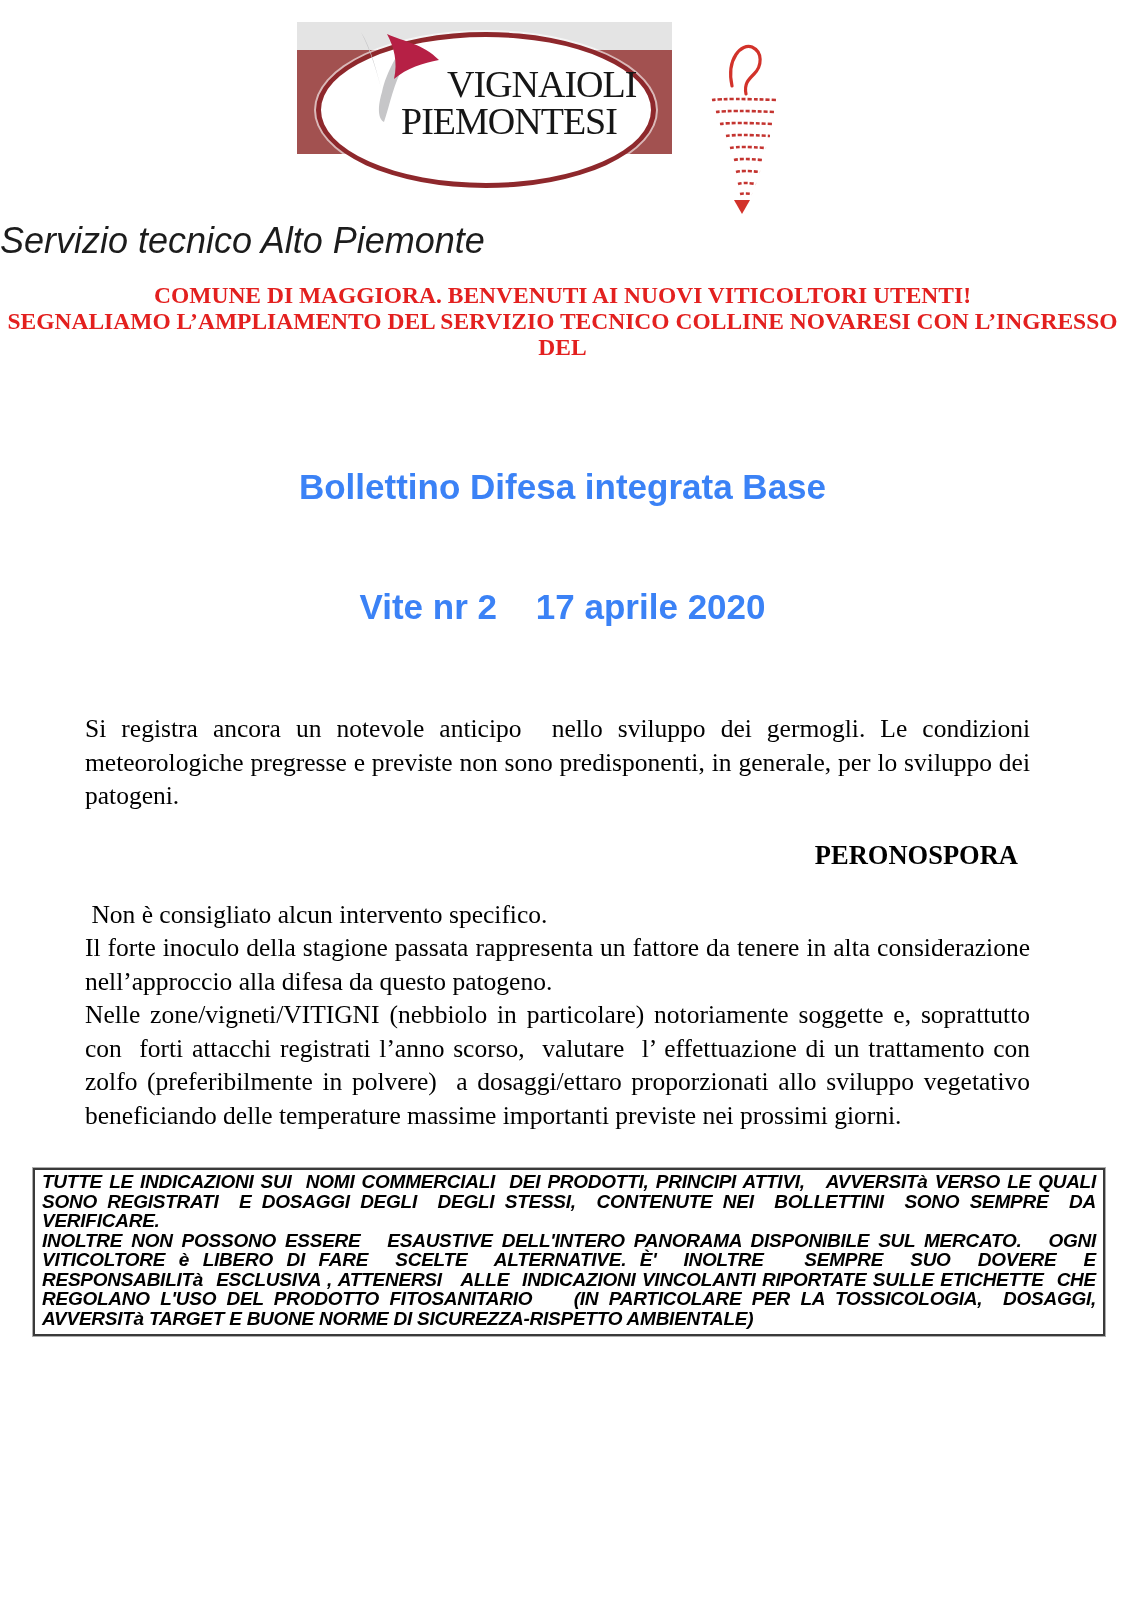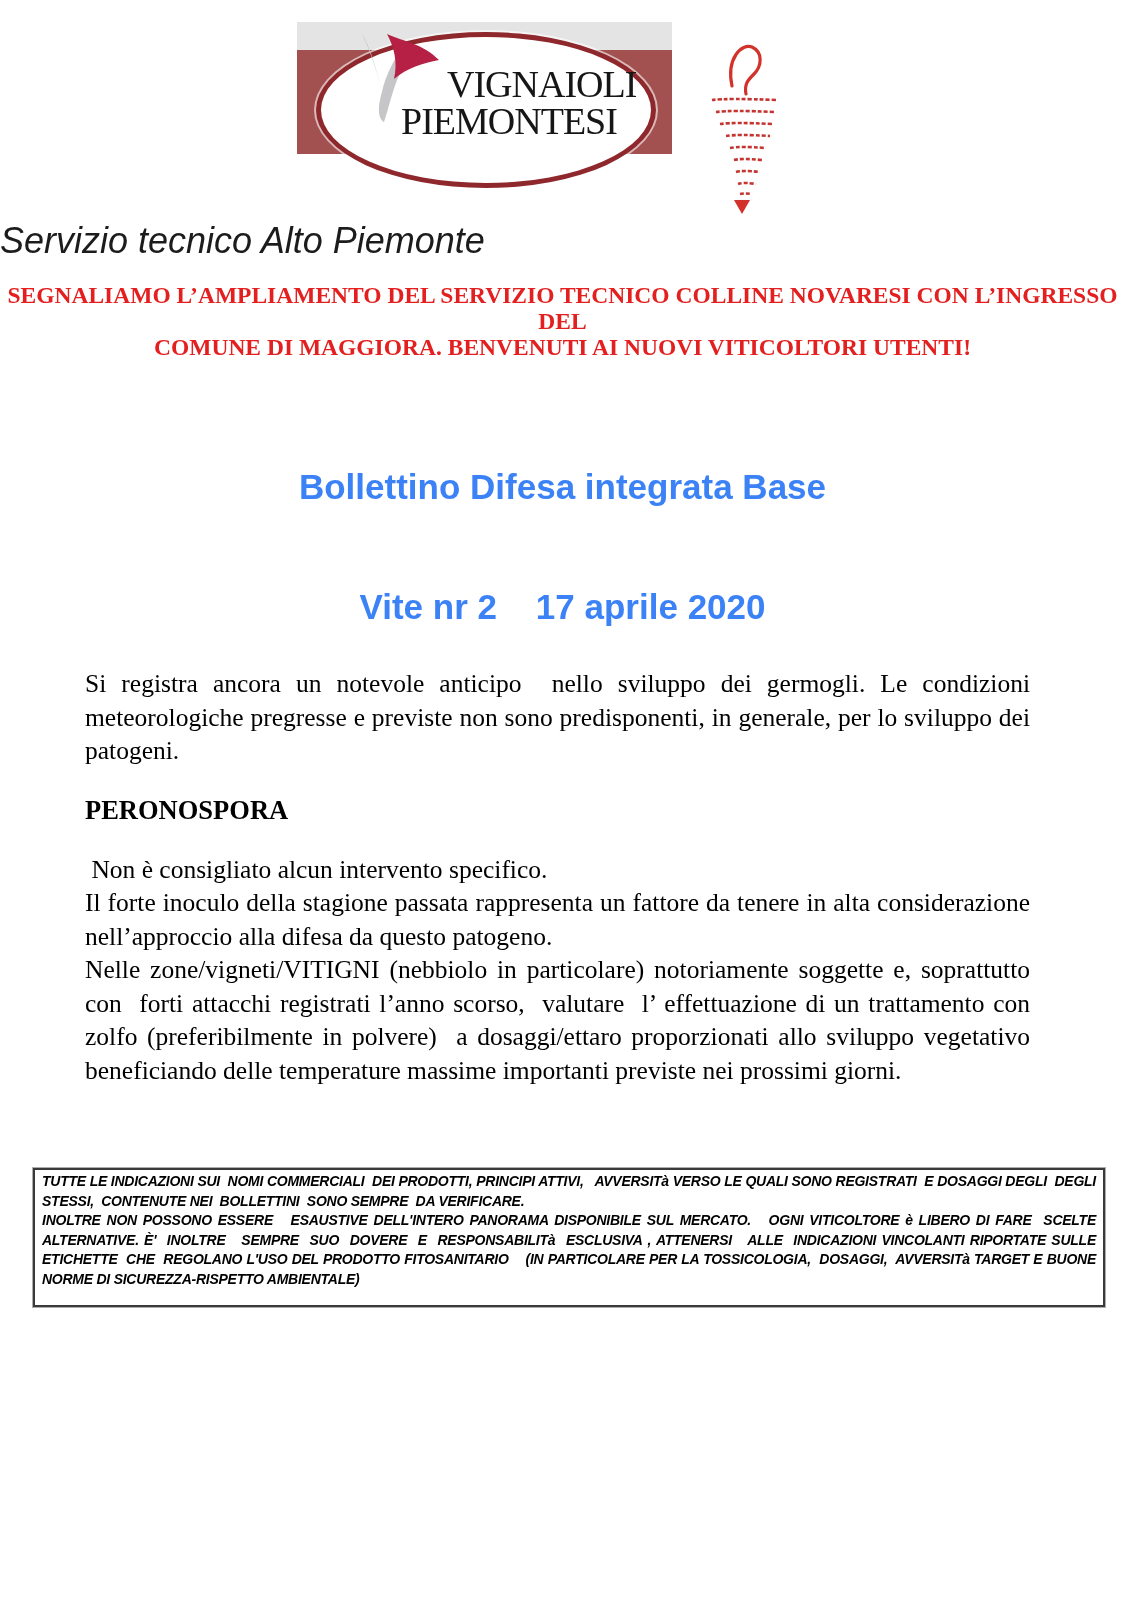"SEGNALIAMO L’AMPLIAMENTO DEL SERVIZIO" div { order: before "COMUNE DI MAGGIORA. BENVENUTI AI" -> after "COMUNE DI MAGGIORA. BENVENUTI AI" }
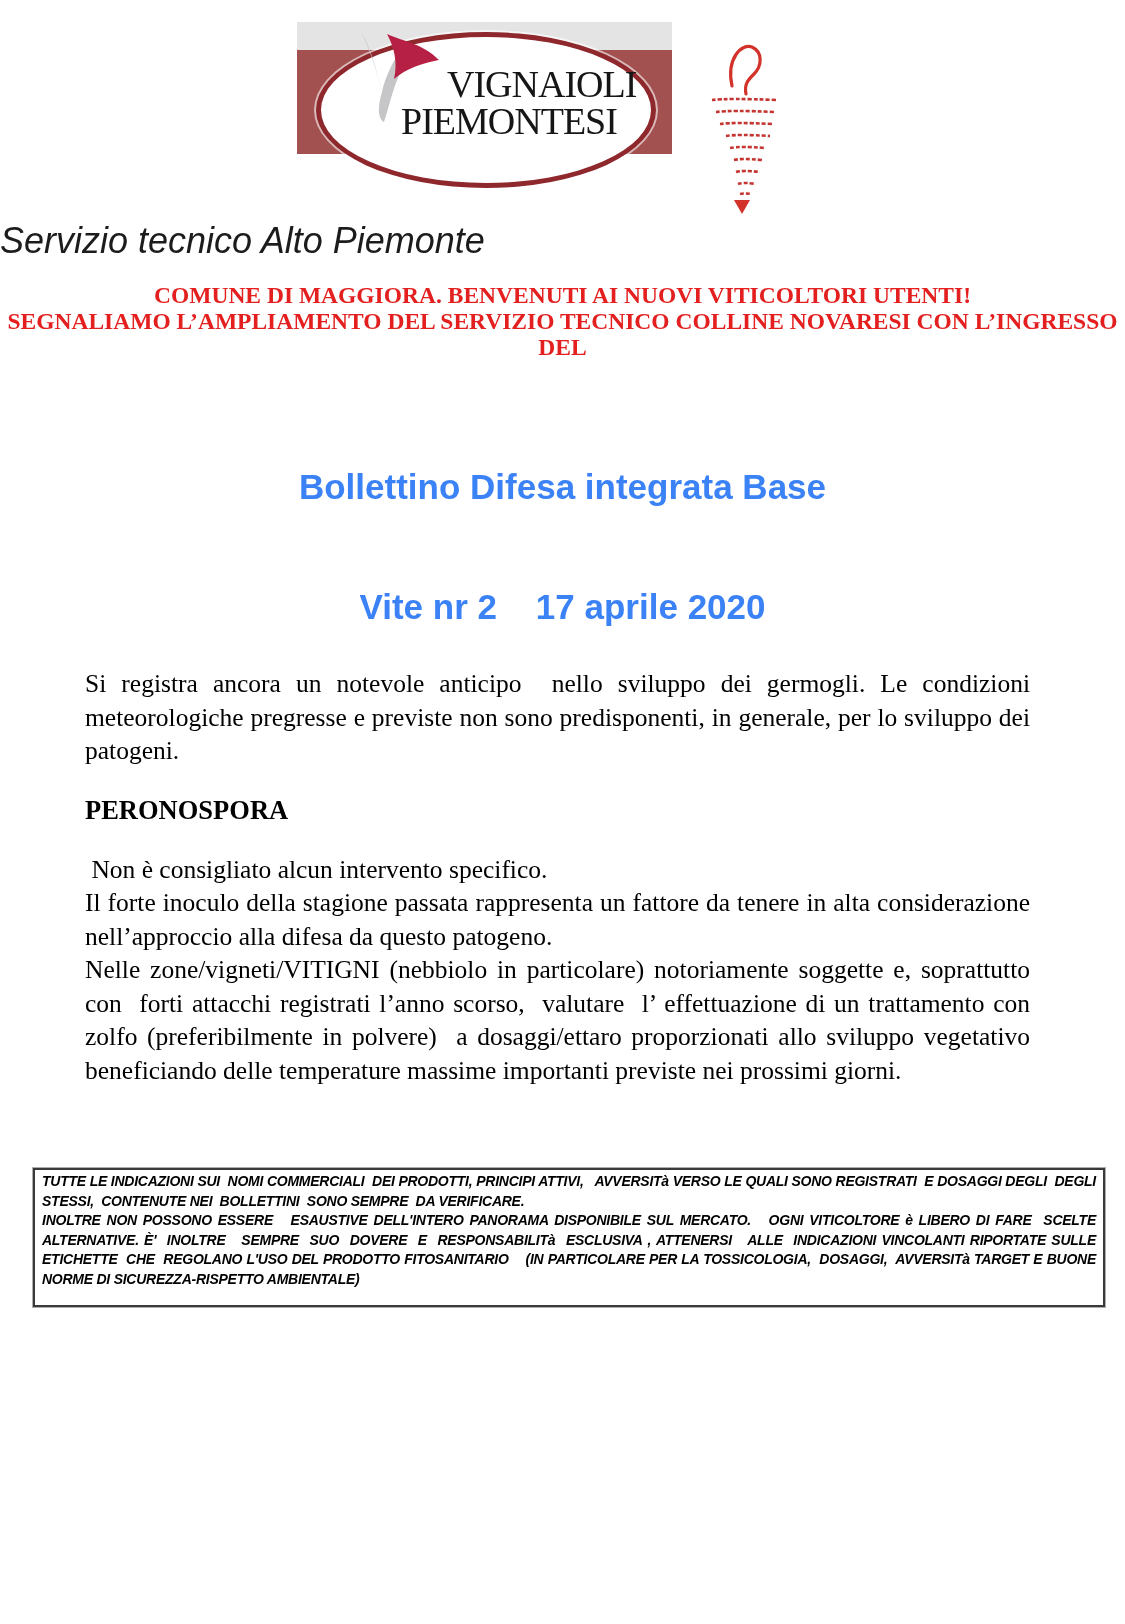"Si registra ancora un notevole" .p-intro { margin-top: none -> 45px }
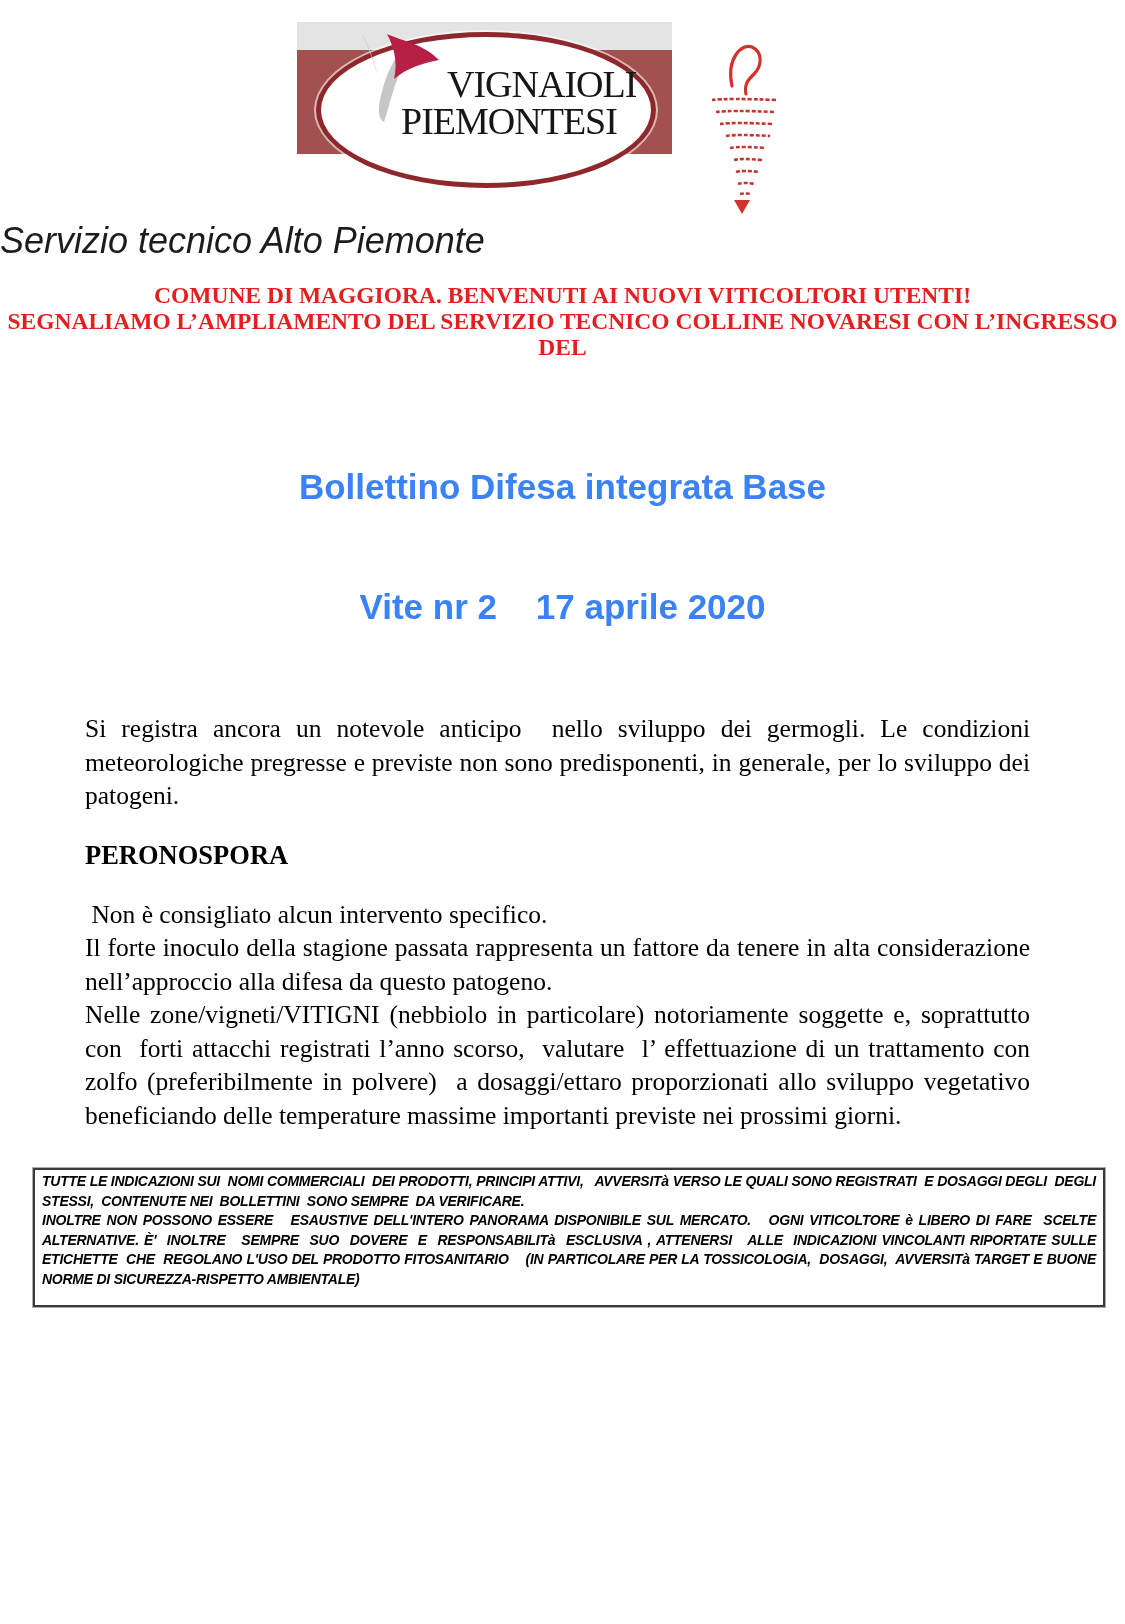"PERONOSPORA" .sec-heading { margin: 0 -> 12px; text-align: left -> right }
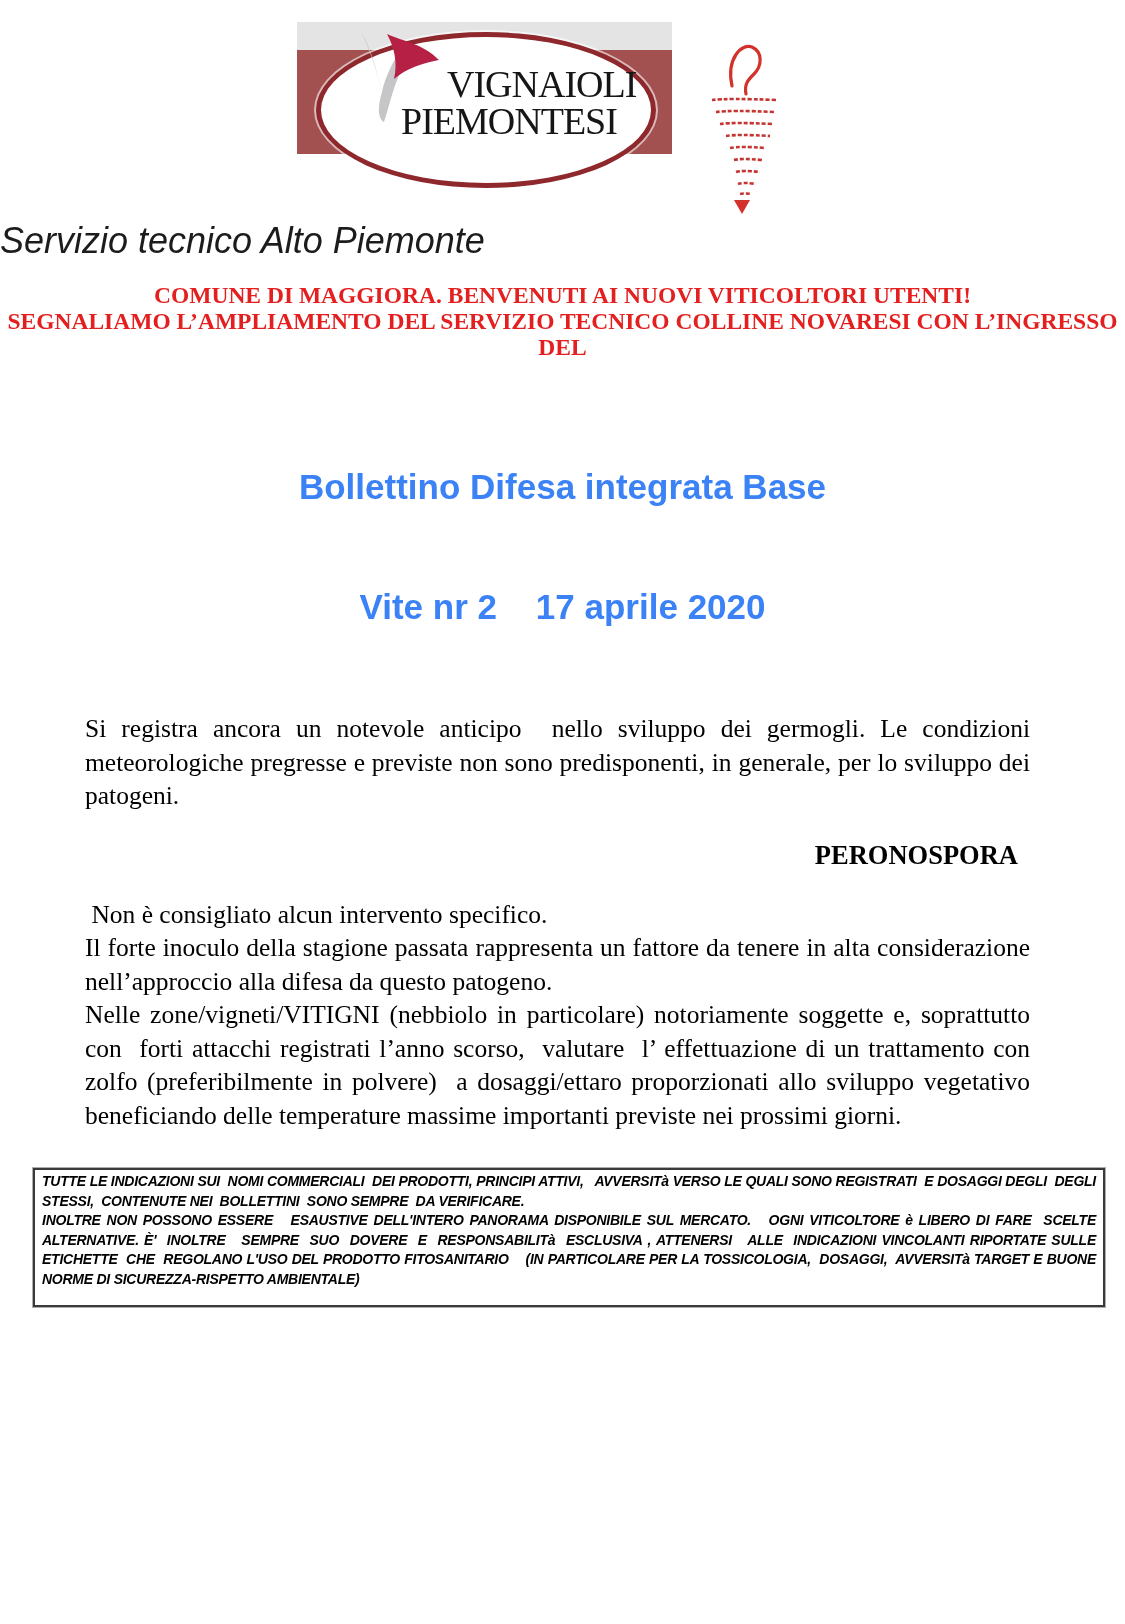"TUTTE LE INDICAZIONI SUI NOMI" .disclaimer-box { font-size: 14px -> 19px; padding: 2px 7px 16px 7px -> 2px 7px 6px 7px }
